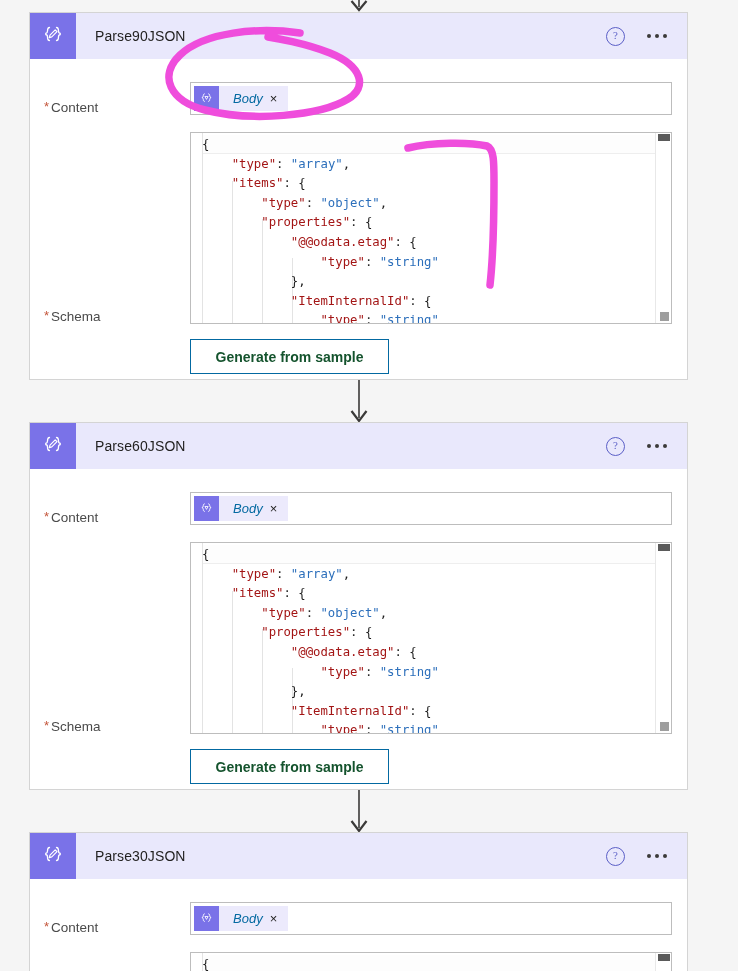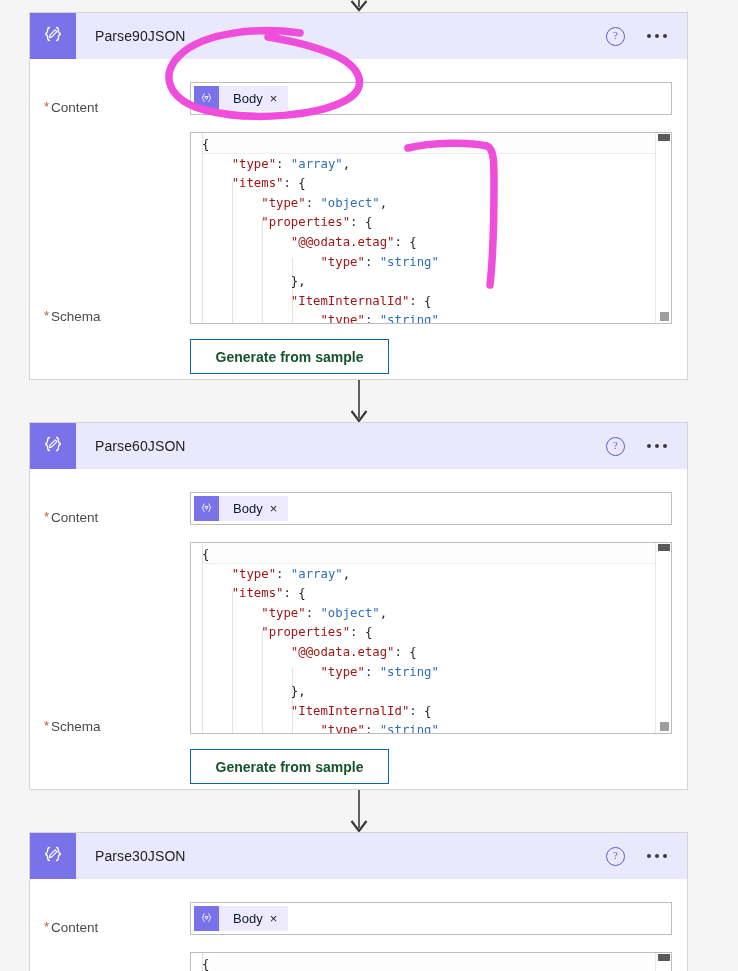"Body" .token-label { color: #0f172a -> #0369a1; font-style: none -> italic }
